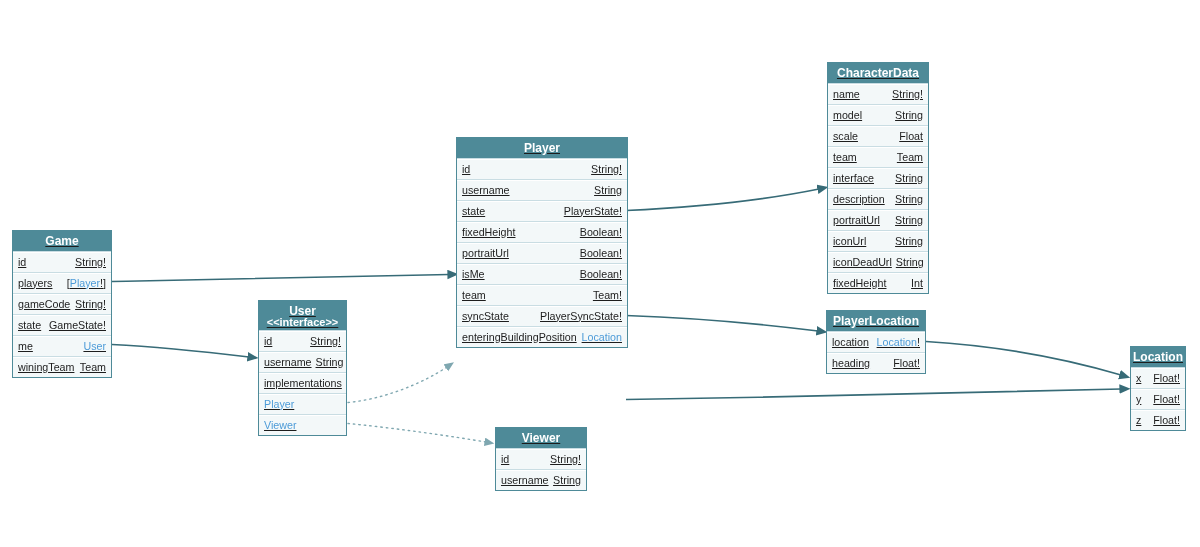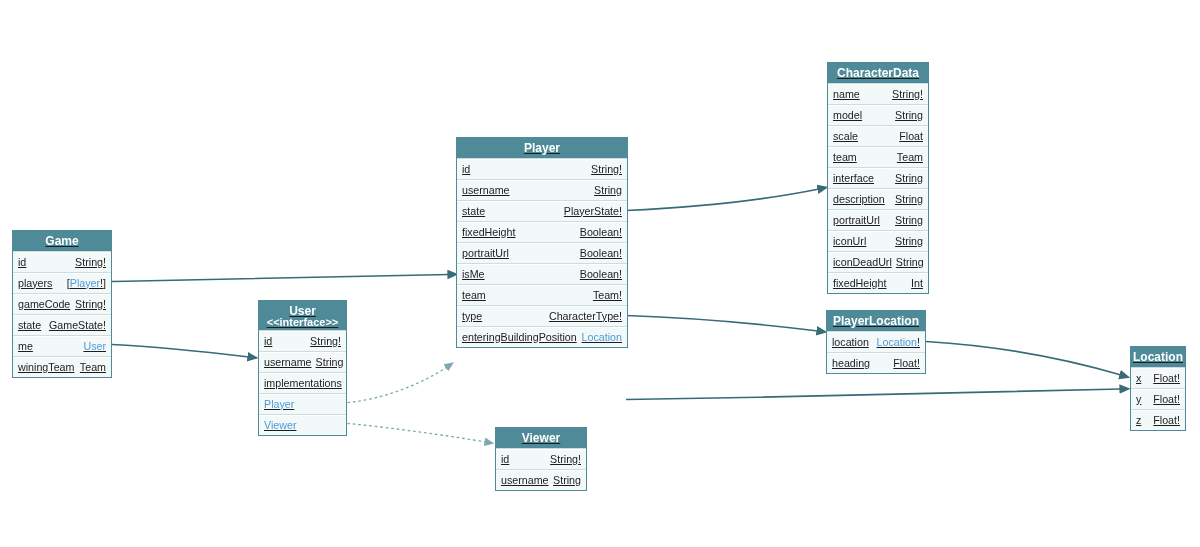"syncState" div.trow { html: none -> <div> <span>syncState</span> <span><span>PlayerSyncState!</span><span></span><span></span></span> </div> }
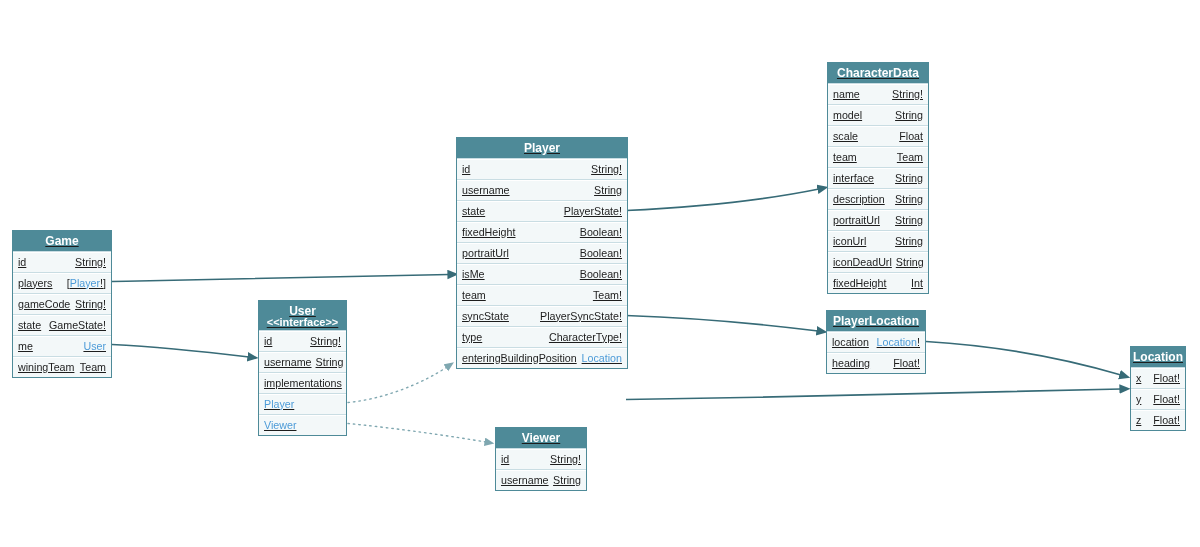"type" div.trow { html: <div> <span>type</span> <span><span>CharacterType!</span><span></span><span></span></span> </div> -> none }
